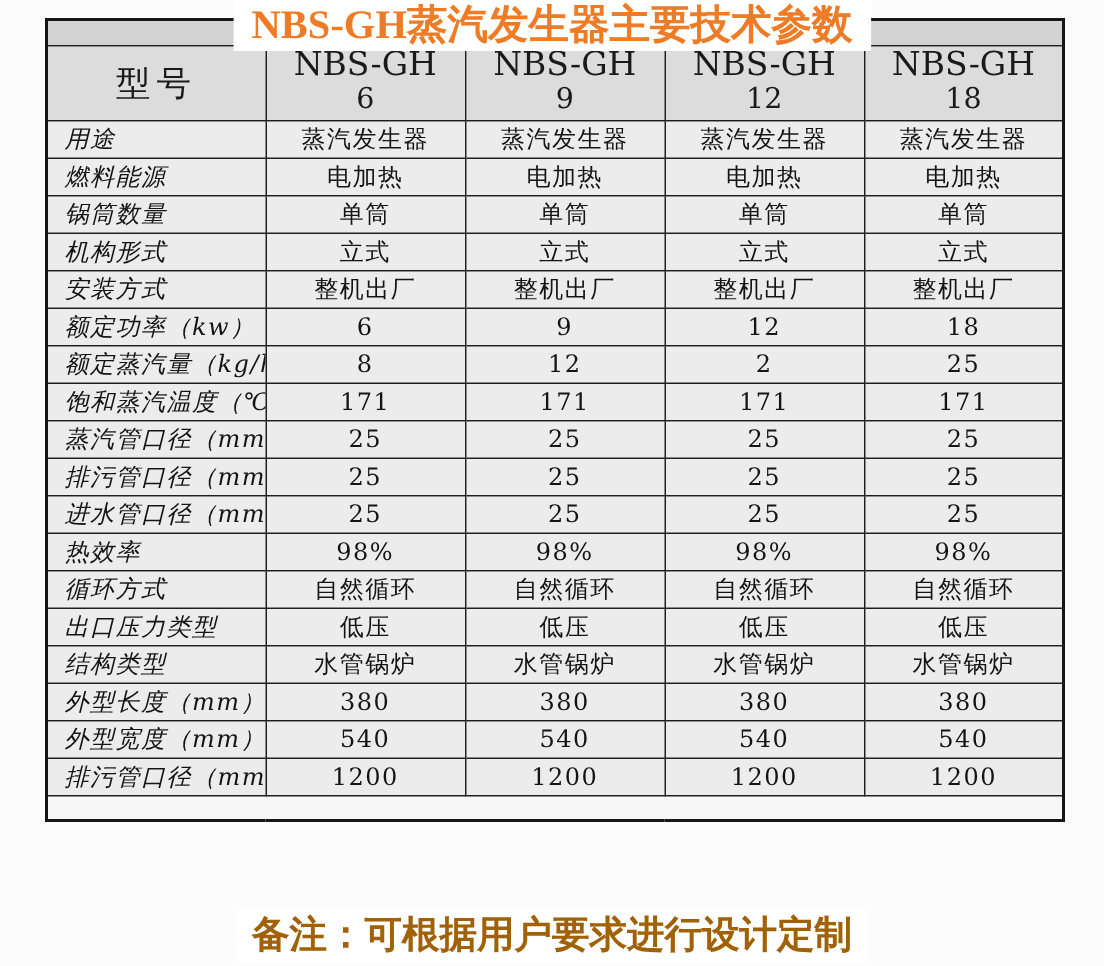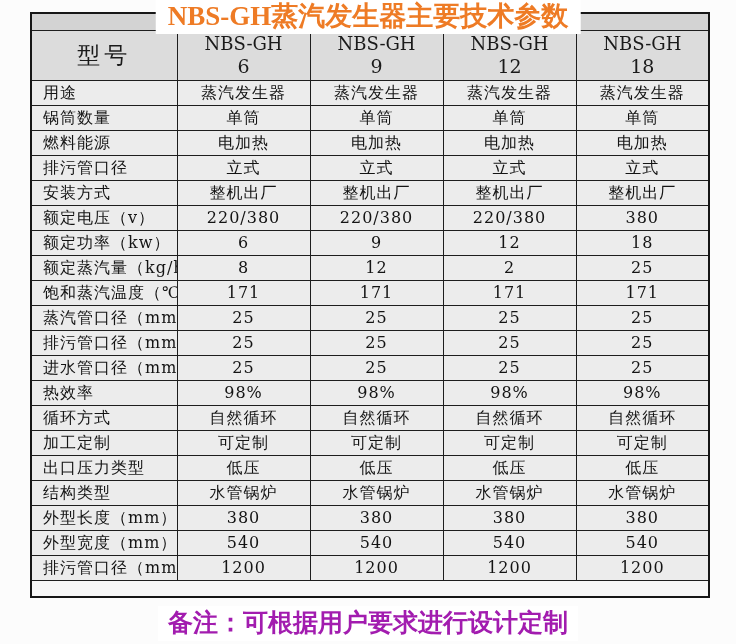"NBS-GH" .model-name { font-size: 18px -> 22px }
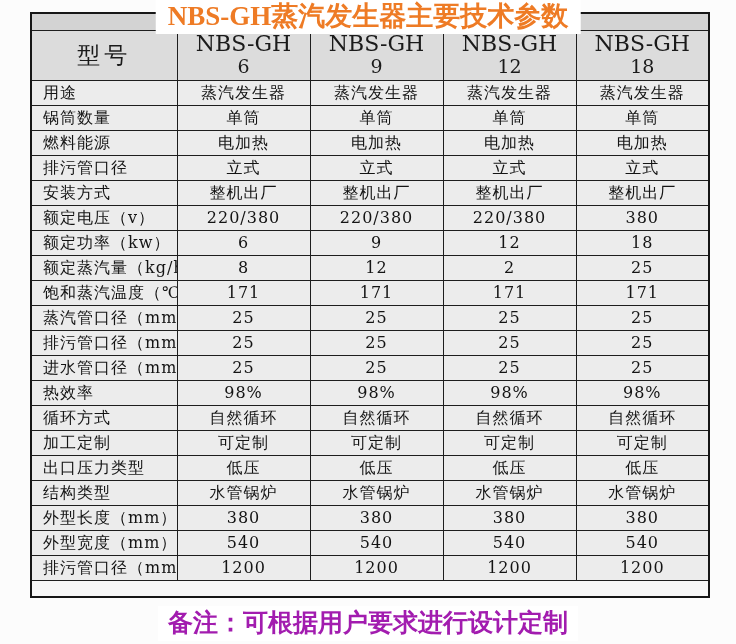"用途" tbody td.label { font-style: none -> italic }
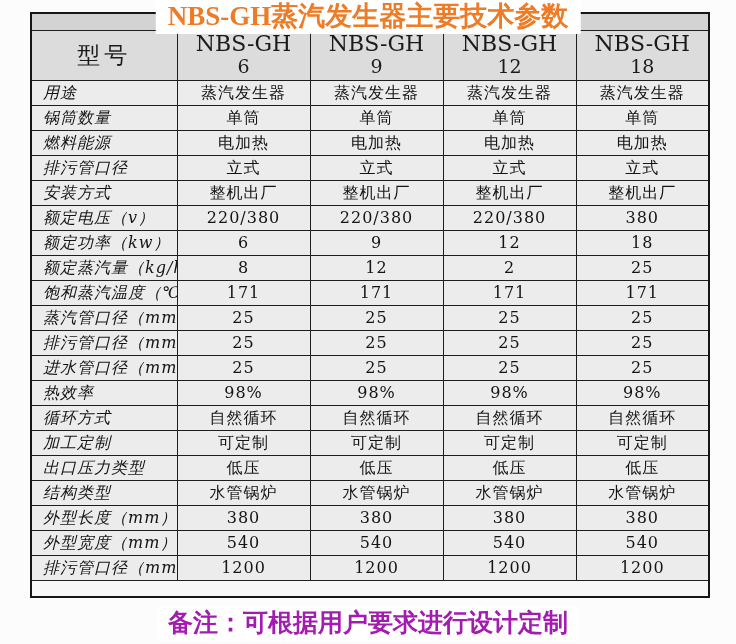"锅筒数量" tr { order: before "燃料能源" -> after "燃料能源" }
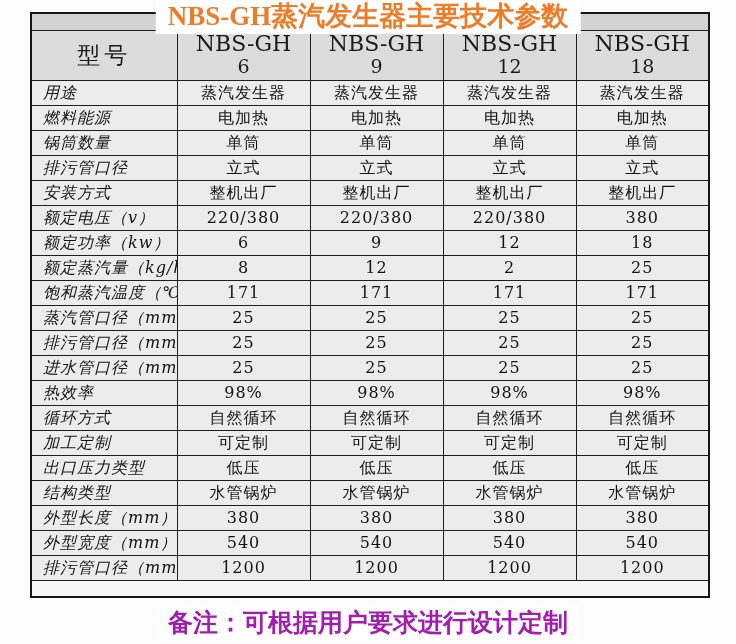"排污管口径" td.label { text: 排污管口径 -> 机构形式 }
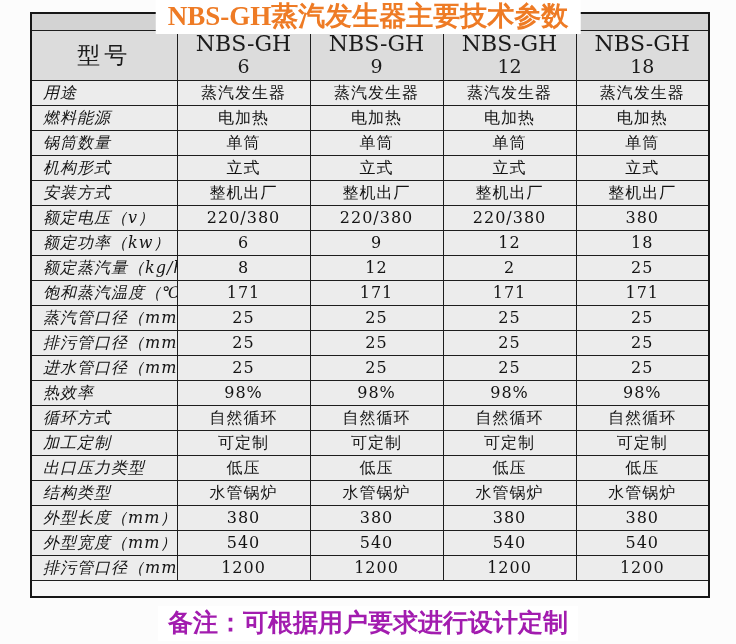"额定电压（v）" tr { html: <tr> <td>额定电压（v）</td> <td>220/380</td> <td>220/380</td> <td>220/380</td> <td>380</td> </tr> -> none }
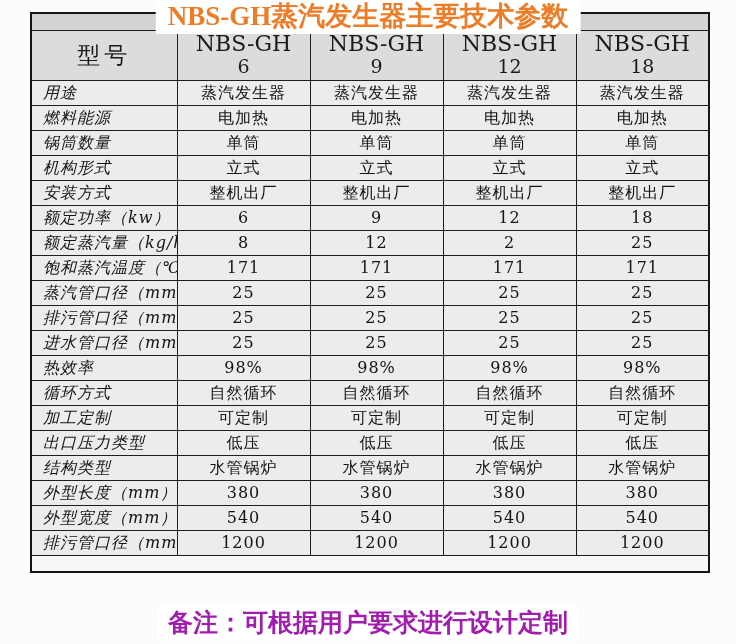"加工定制" tr { html: <tr> <td>加工定制</td> <td>可定制</td> <td>可定制</td> <td>可定制</td> <td>可定制</td> </tr> -> none }
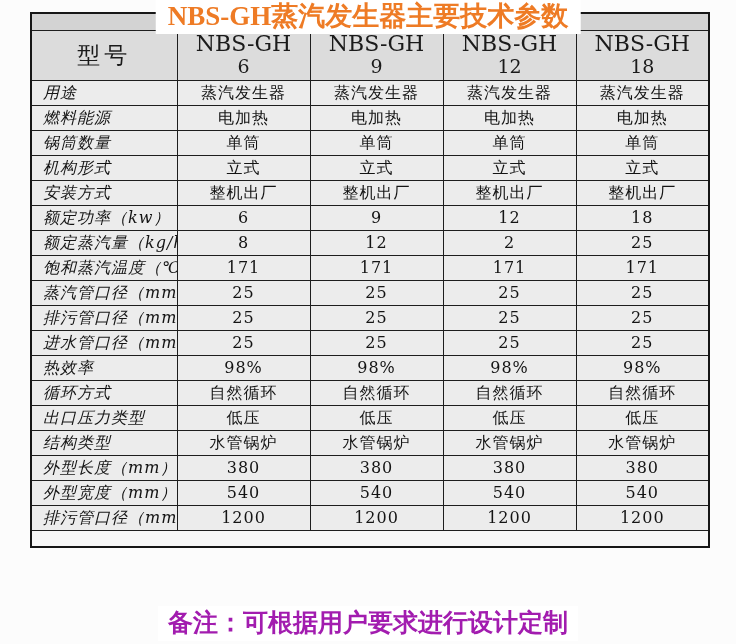"备注：可根据用户要求进行设计定制" div.note-block { color: #a21caf -> #a16207 }
